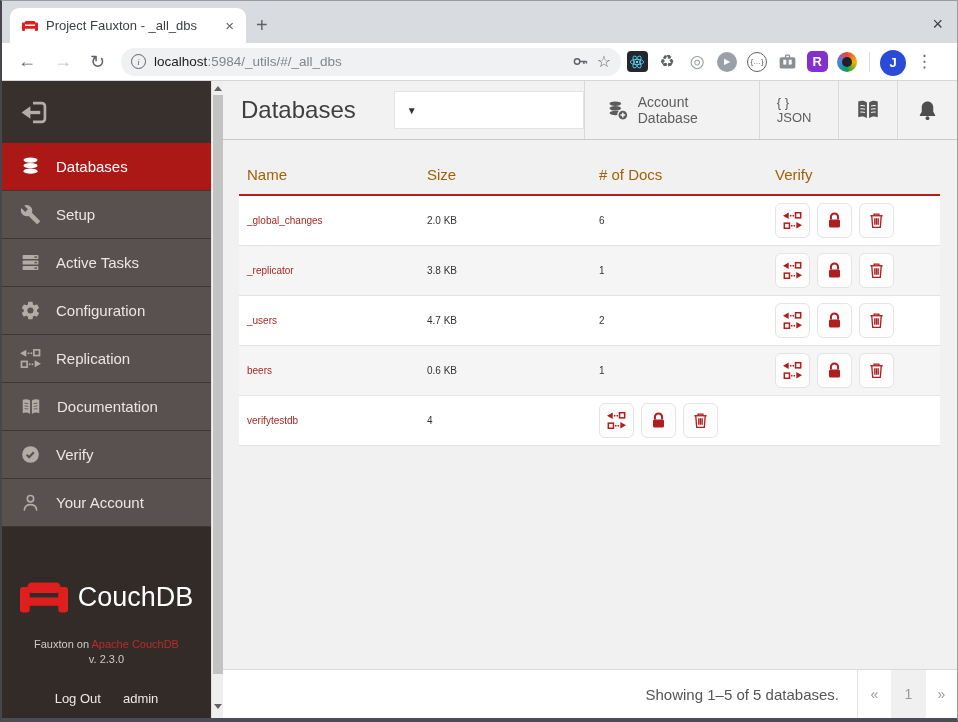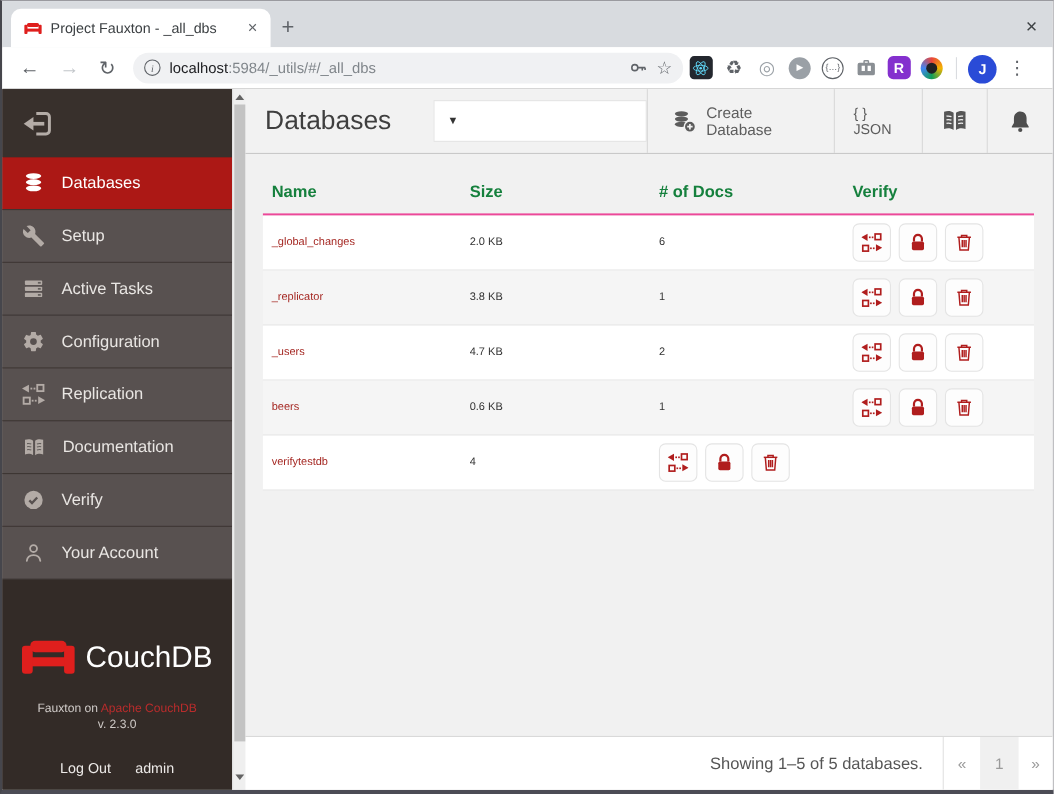"Create Database" span { text: Create -> Account }
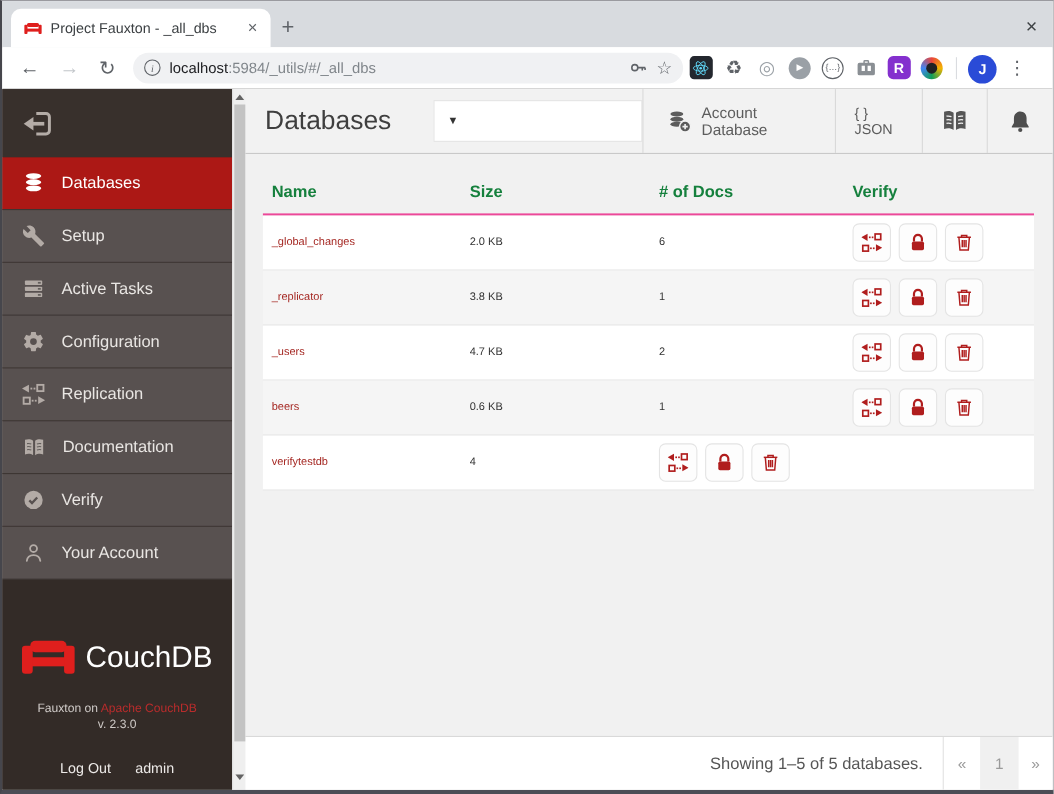"Name" .thead { border-bottom: 2px solid #ec4899 -> 2px solid #b91c1c; color: #15803d -> #a16207; font-weight: bold -> normal }
